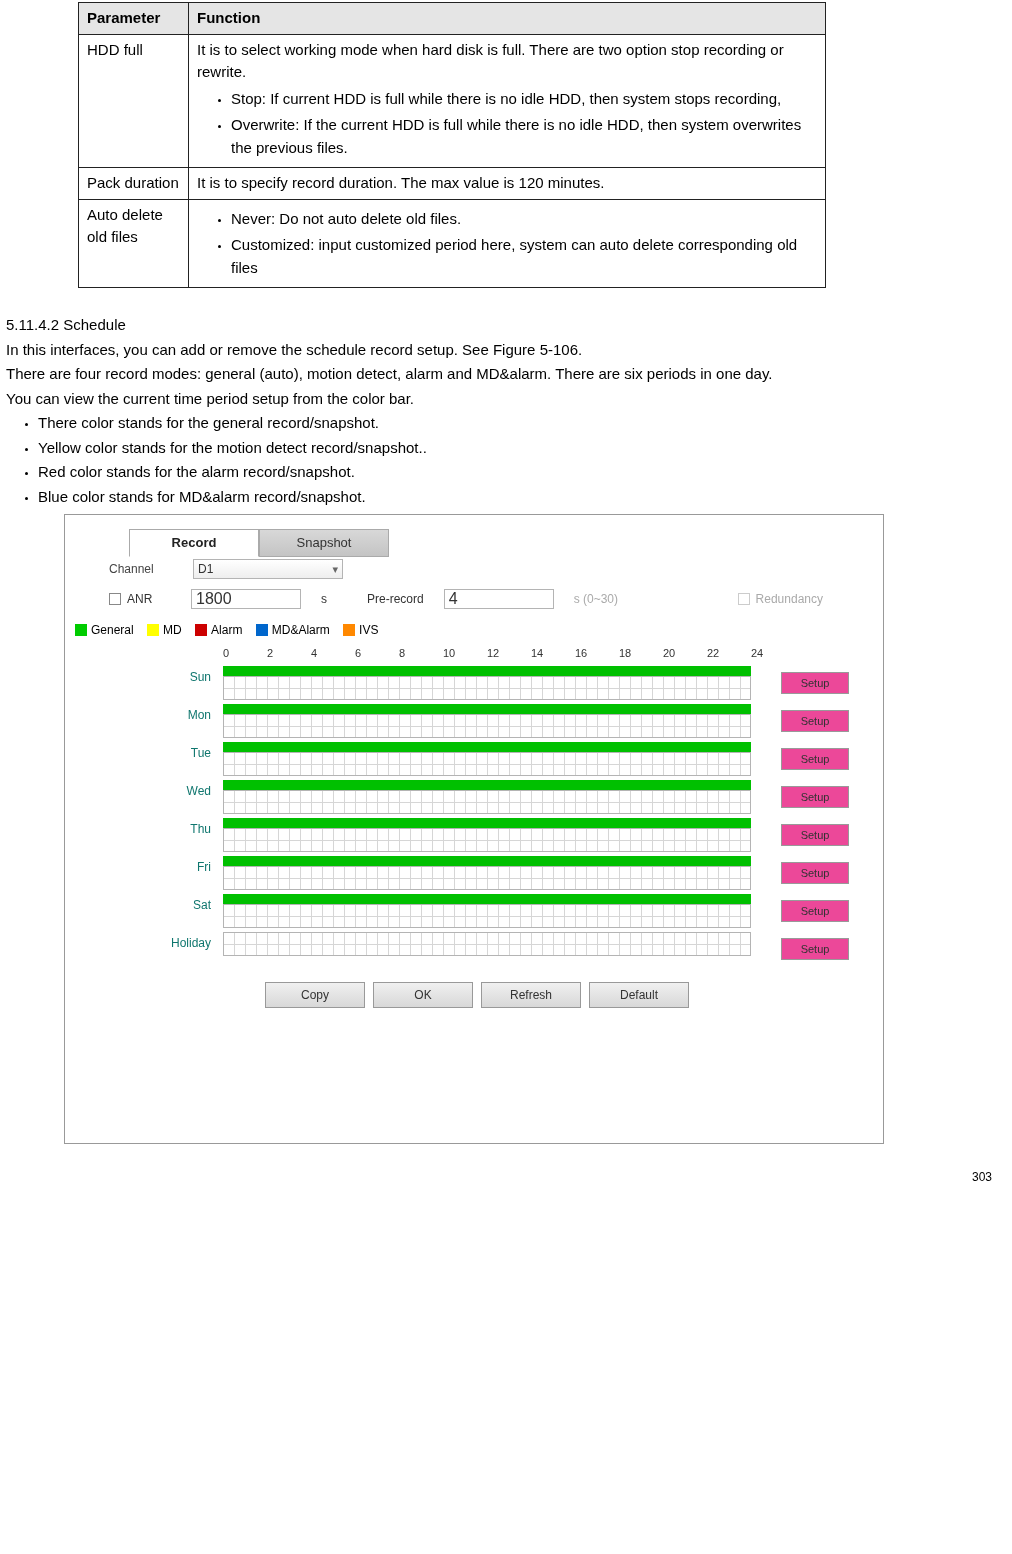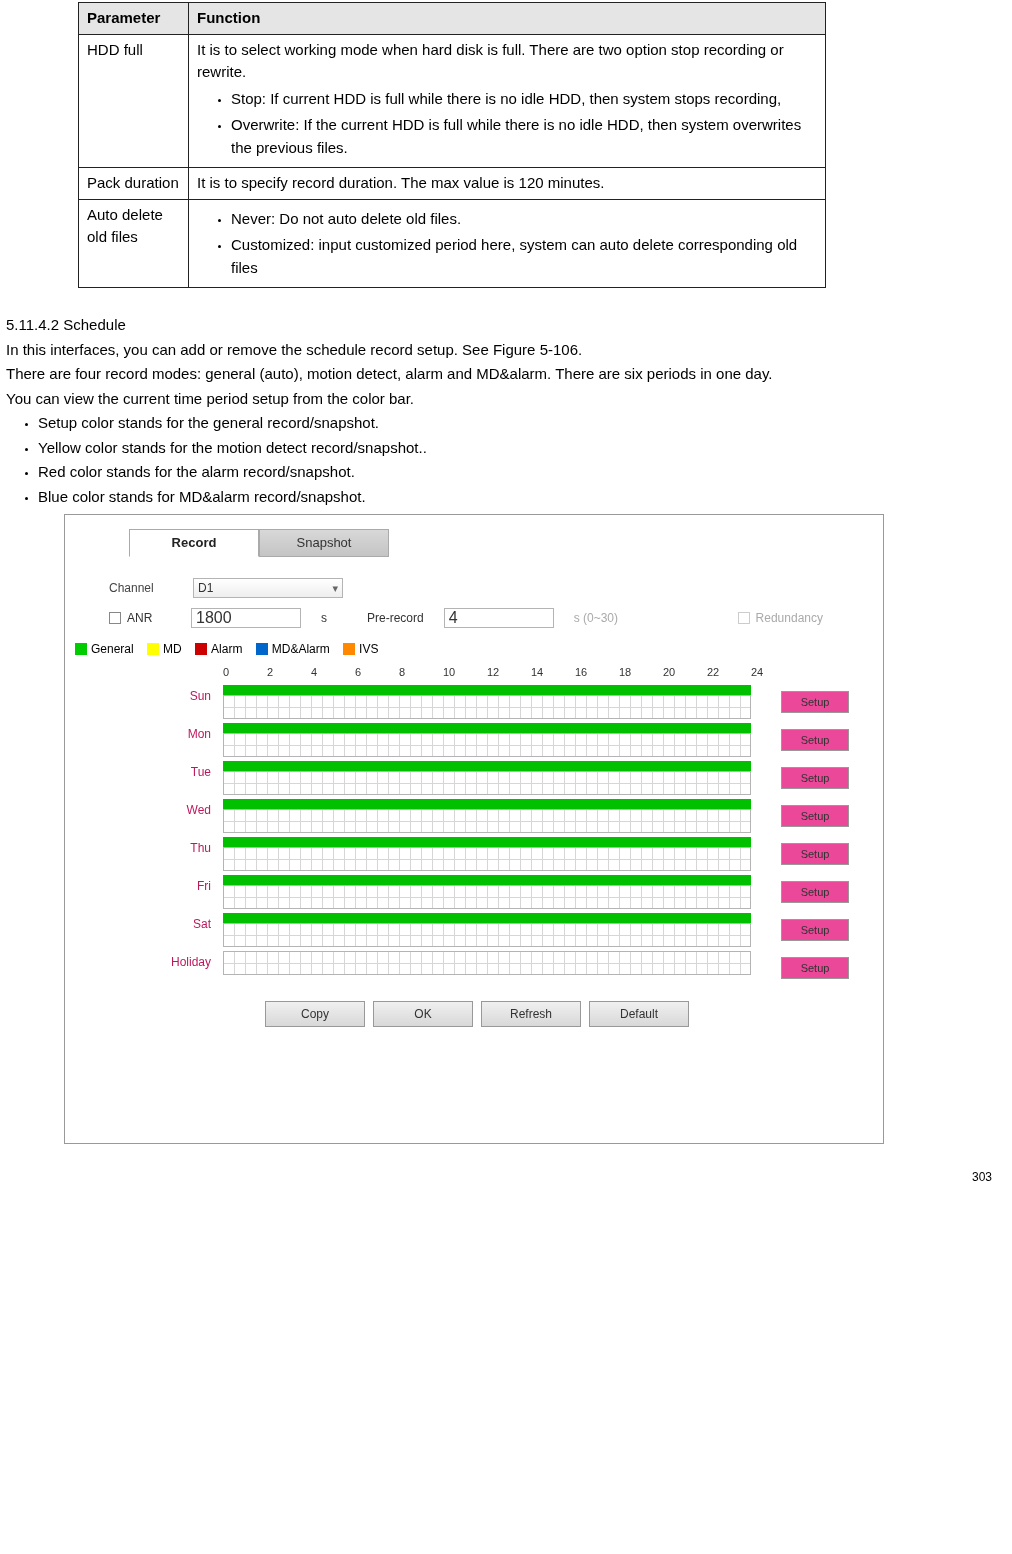"Setup color stands for the" li { text: Setup -> There }
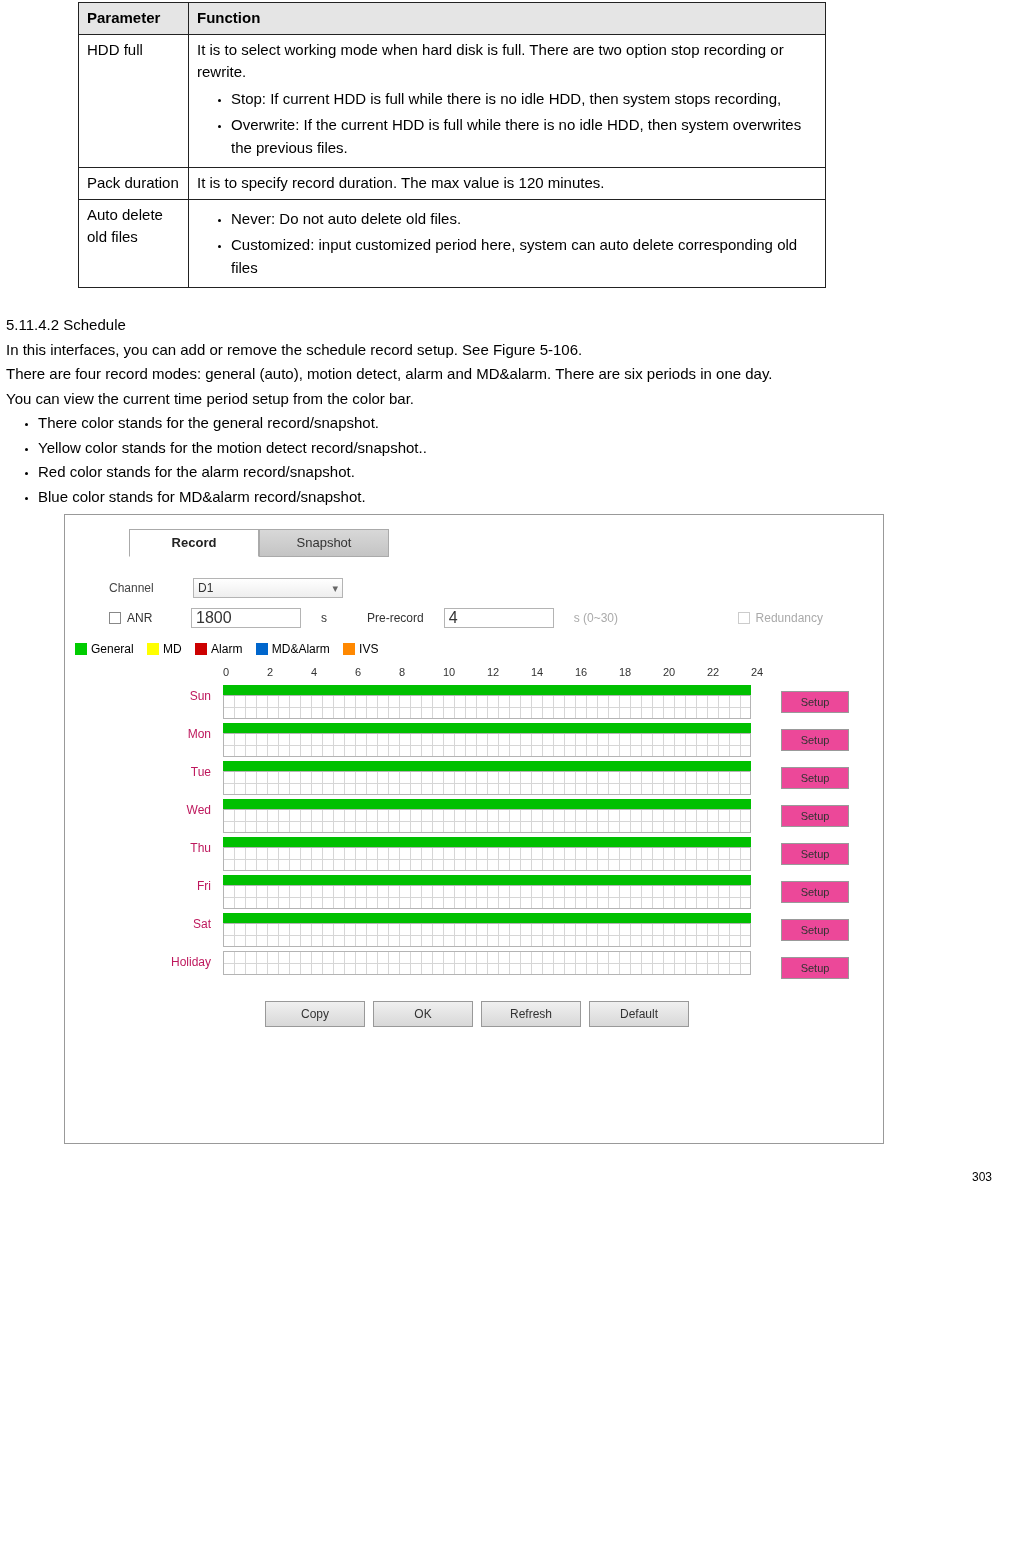"Channel" .ctrl-row { margin: 21px 0 0 44px -> 2px 0 0 44px }
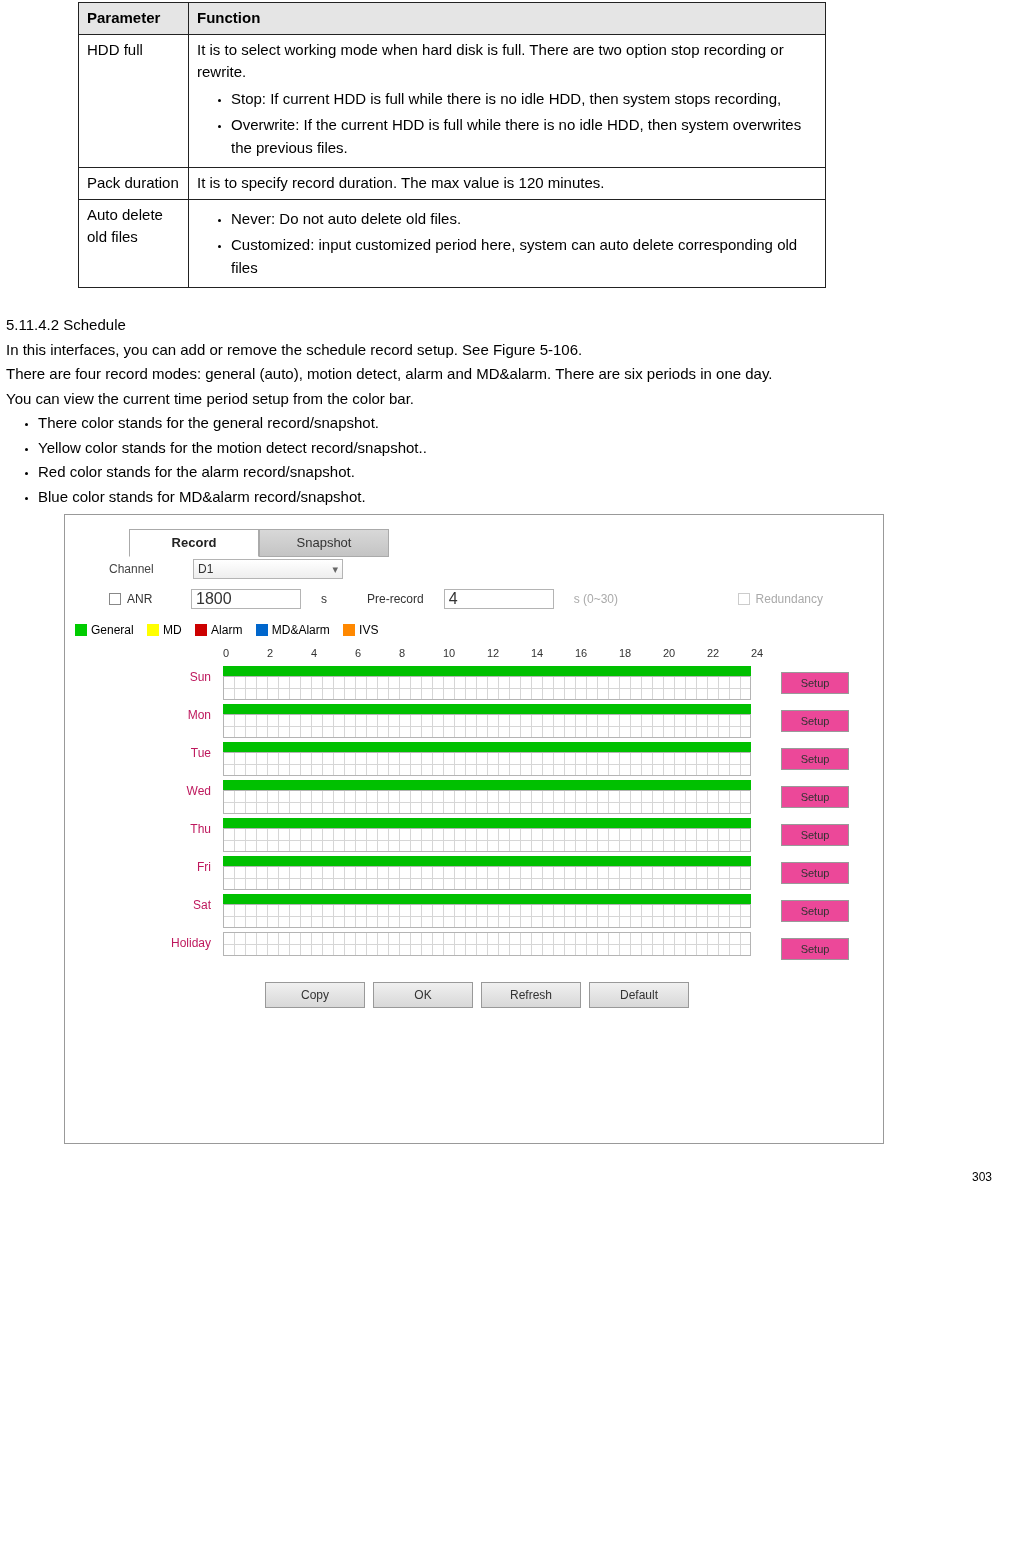"Sun" .day-label { color: #be185d -> #0f766e }
